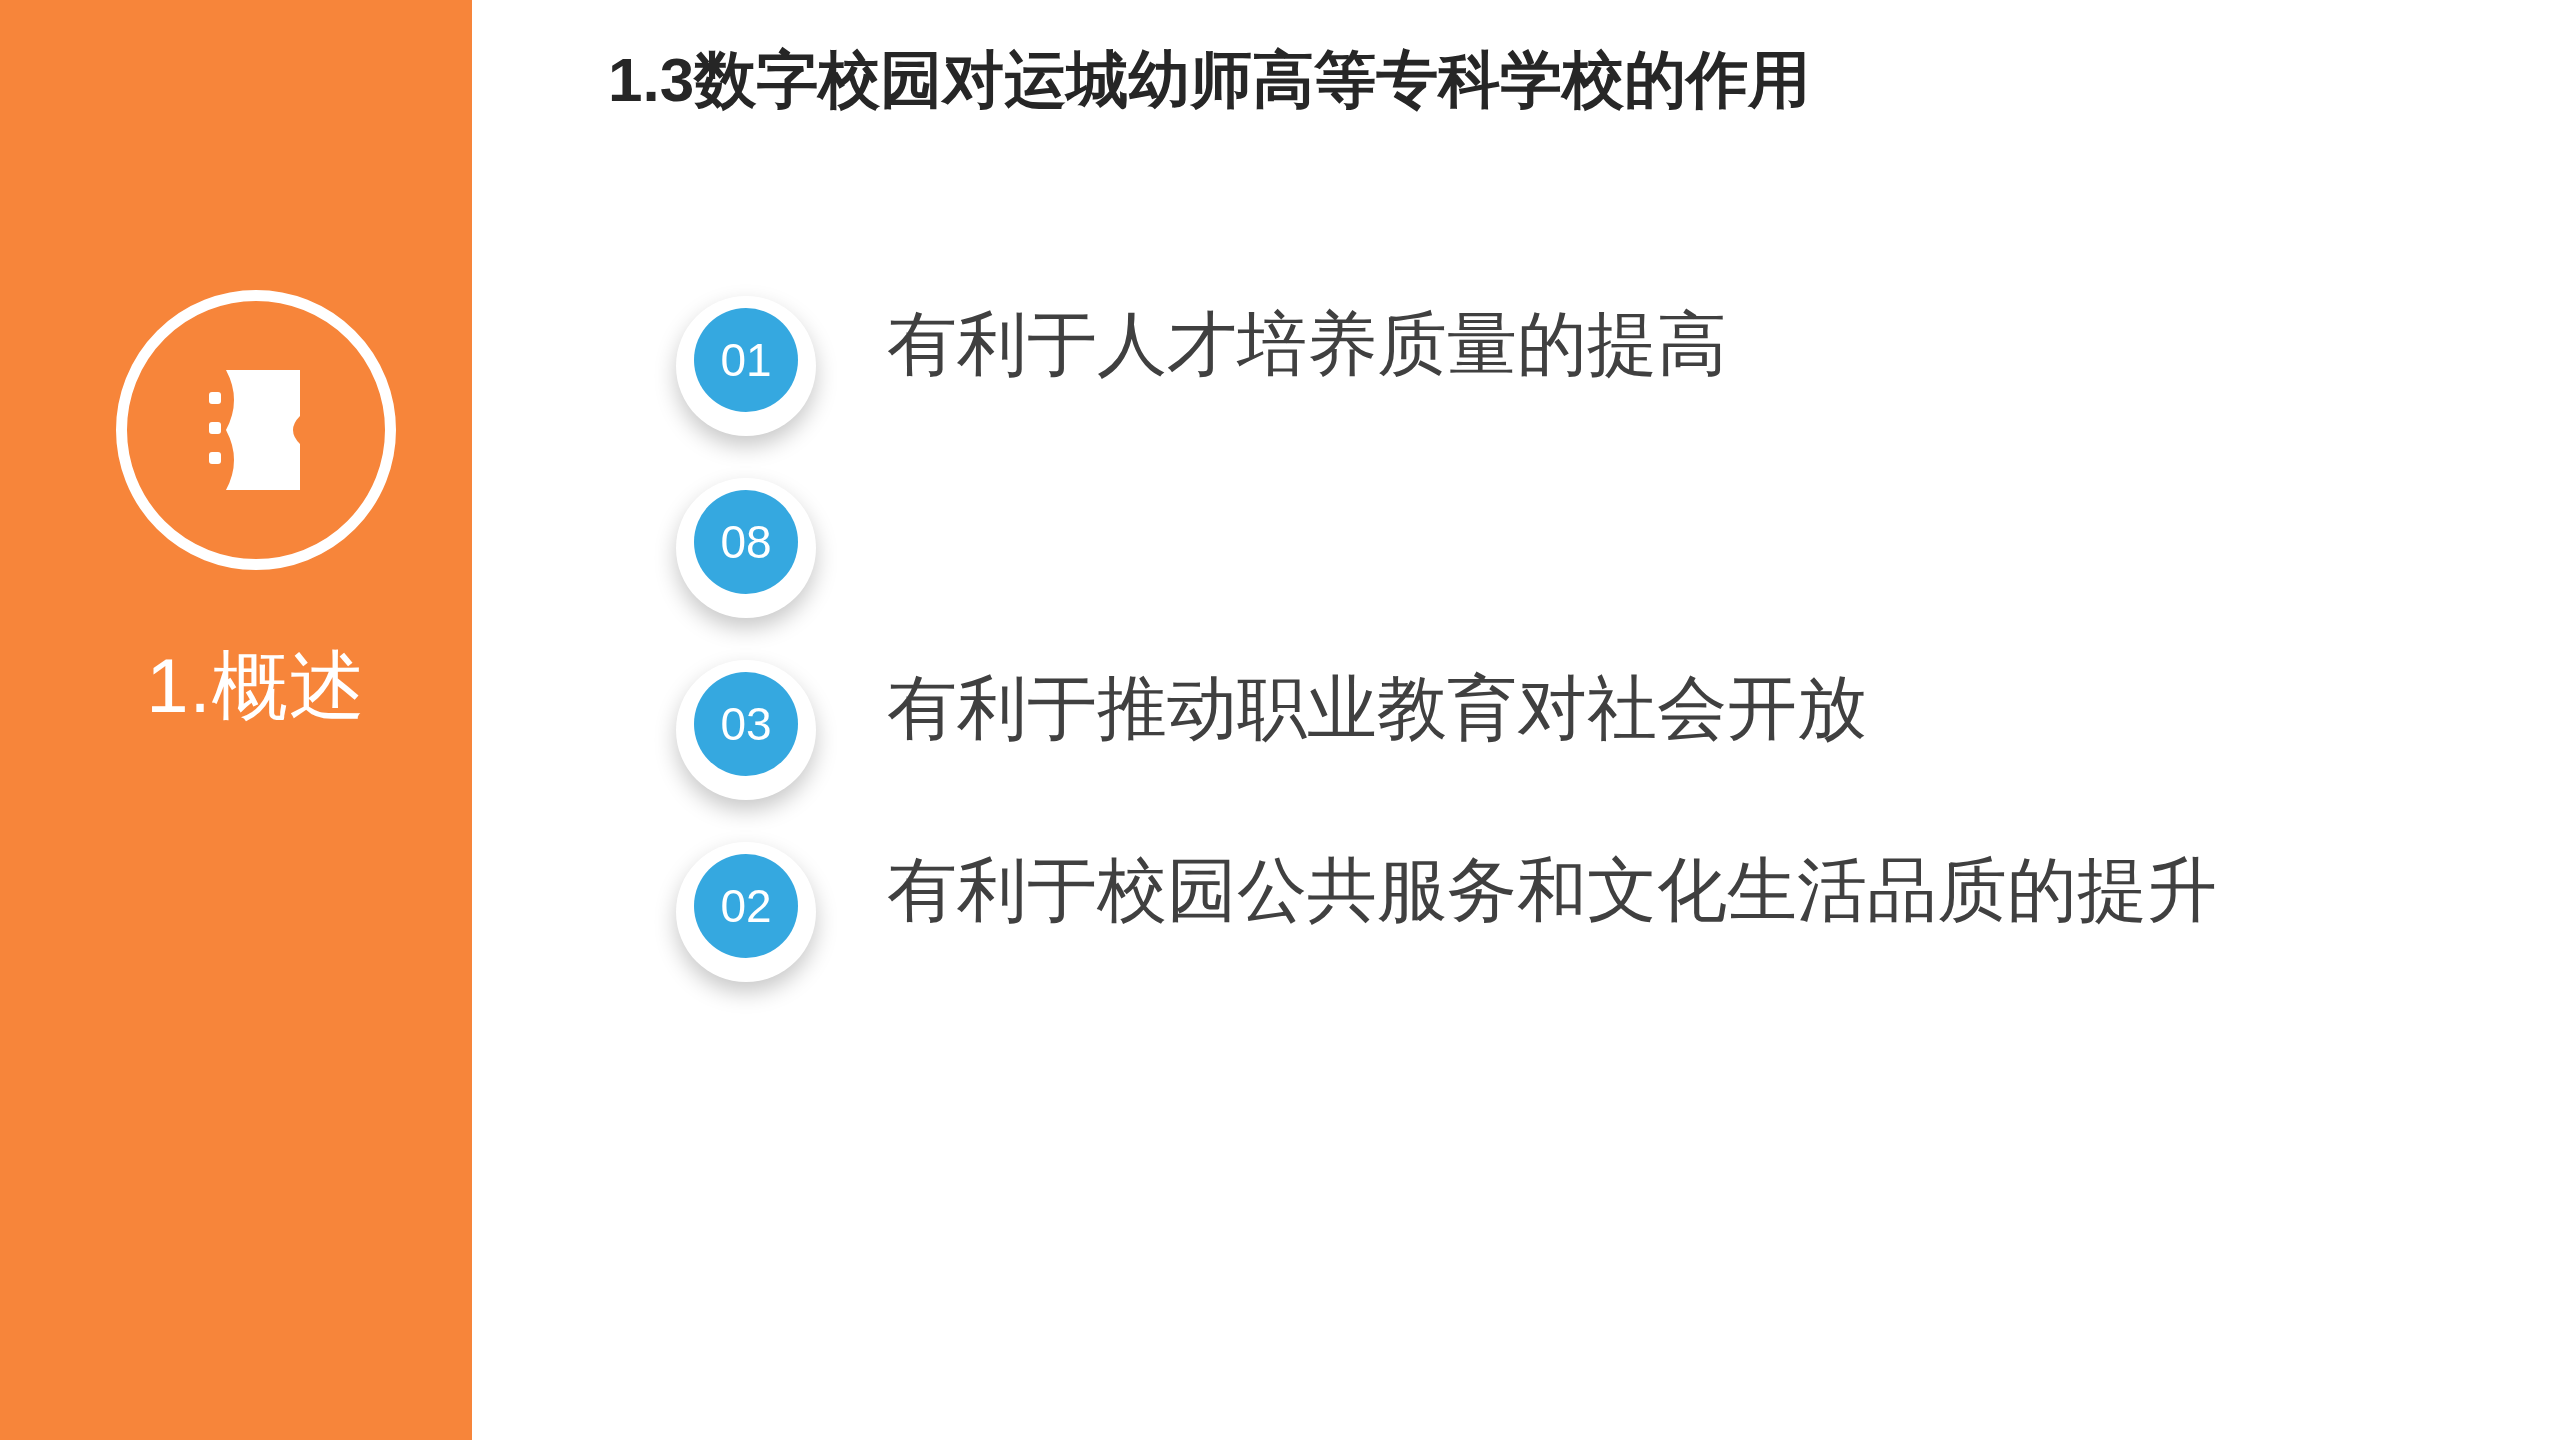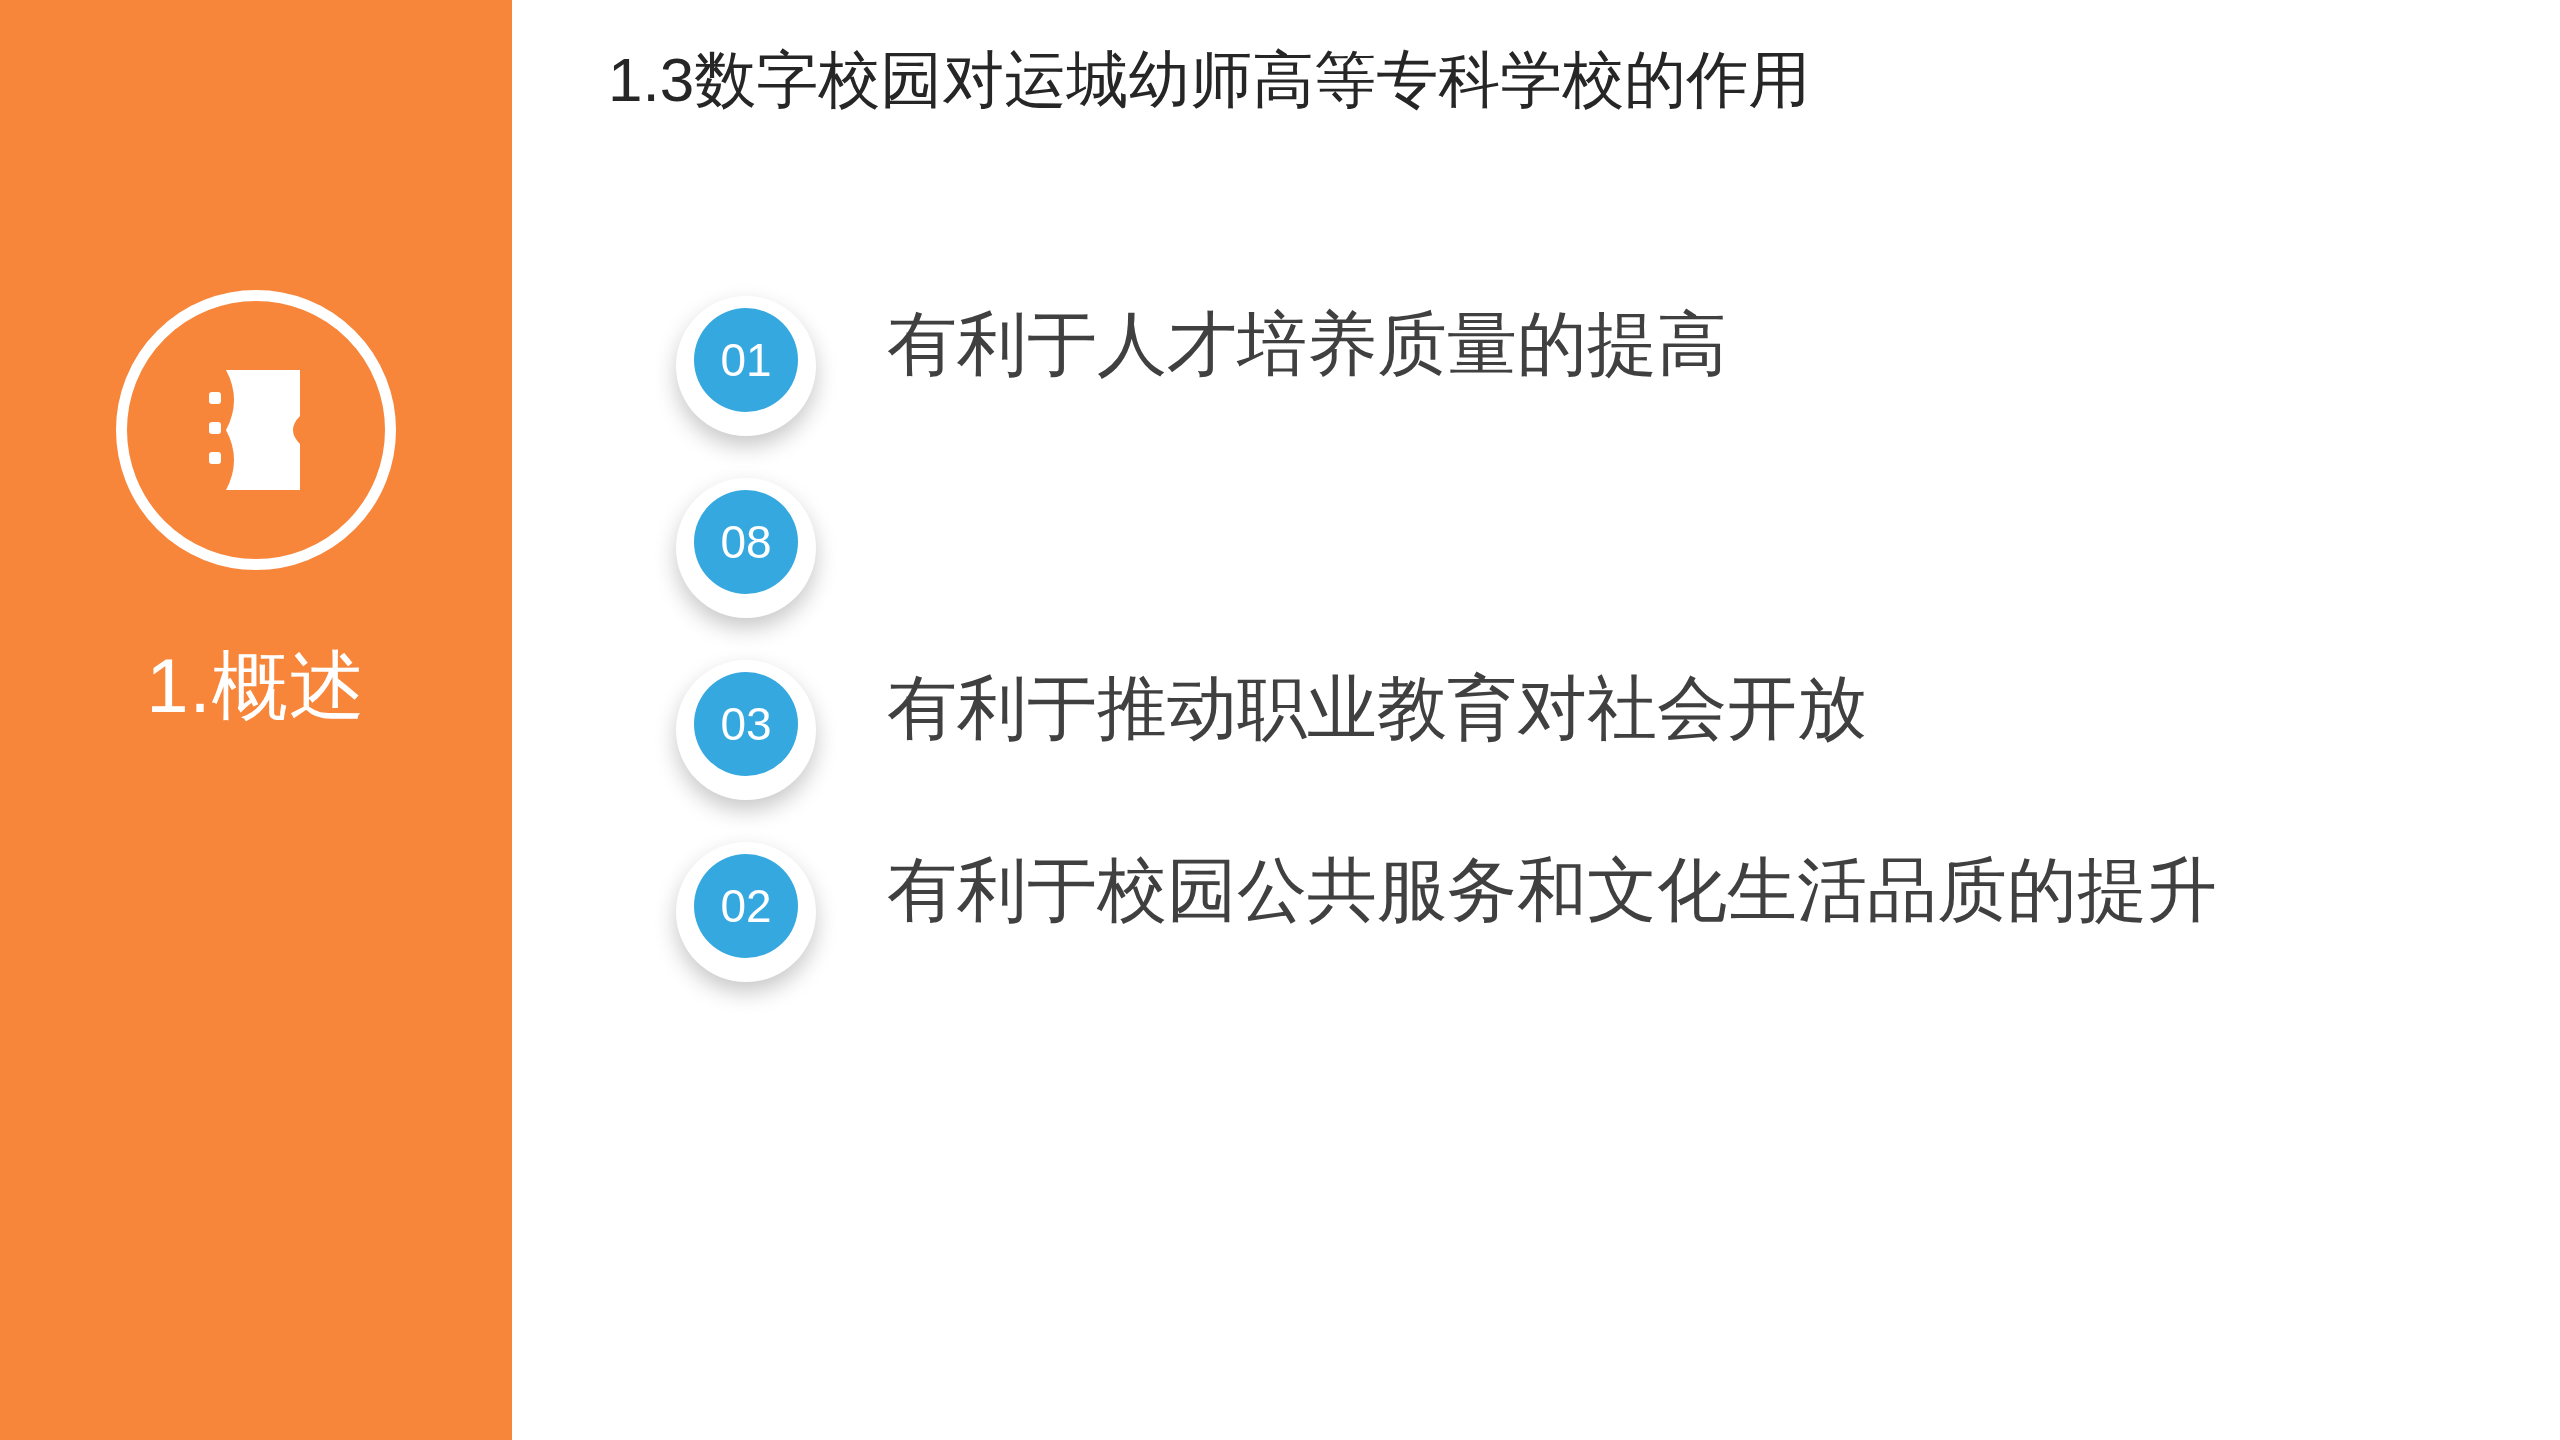"1.3数字校园对运城幼师高等专科学校的作用" .slide-title { font-weight: normal -> bold }
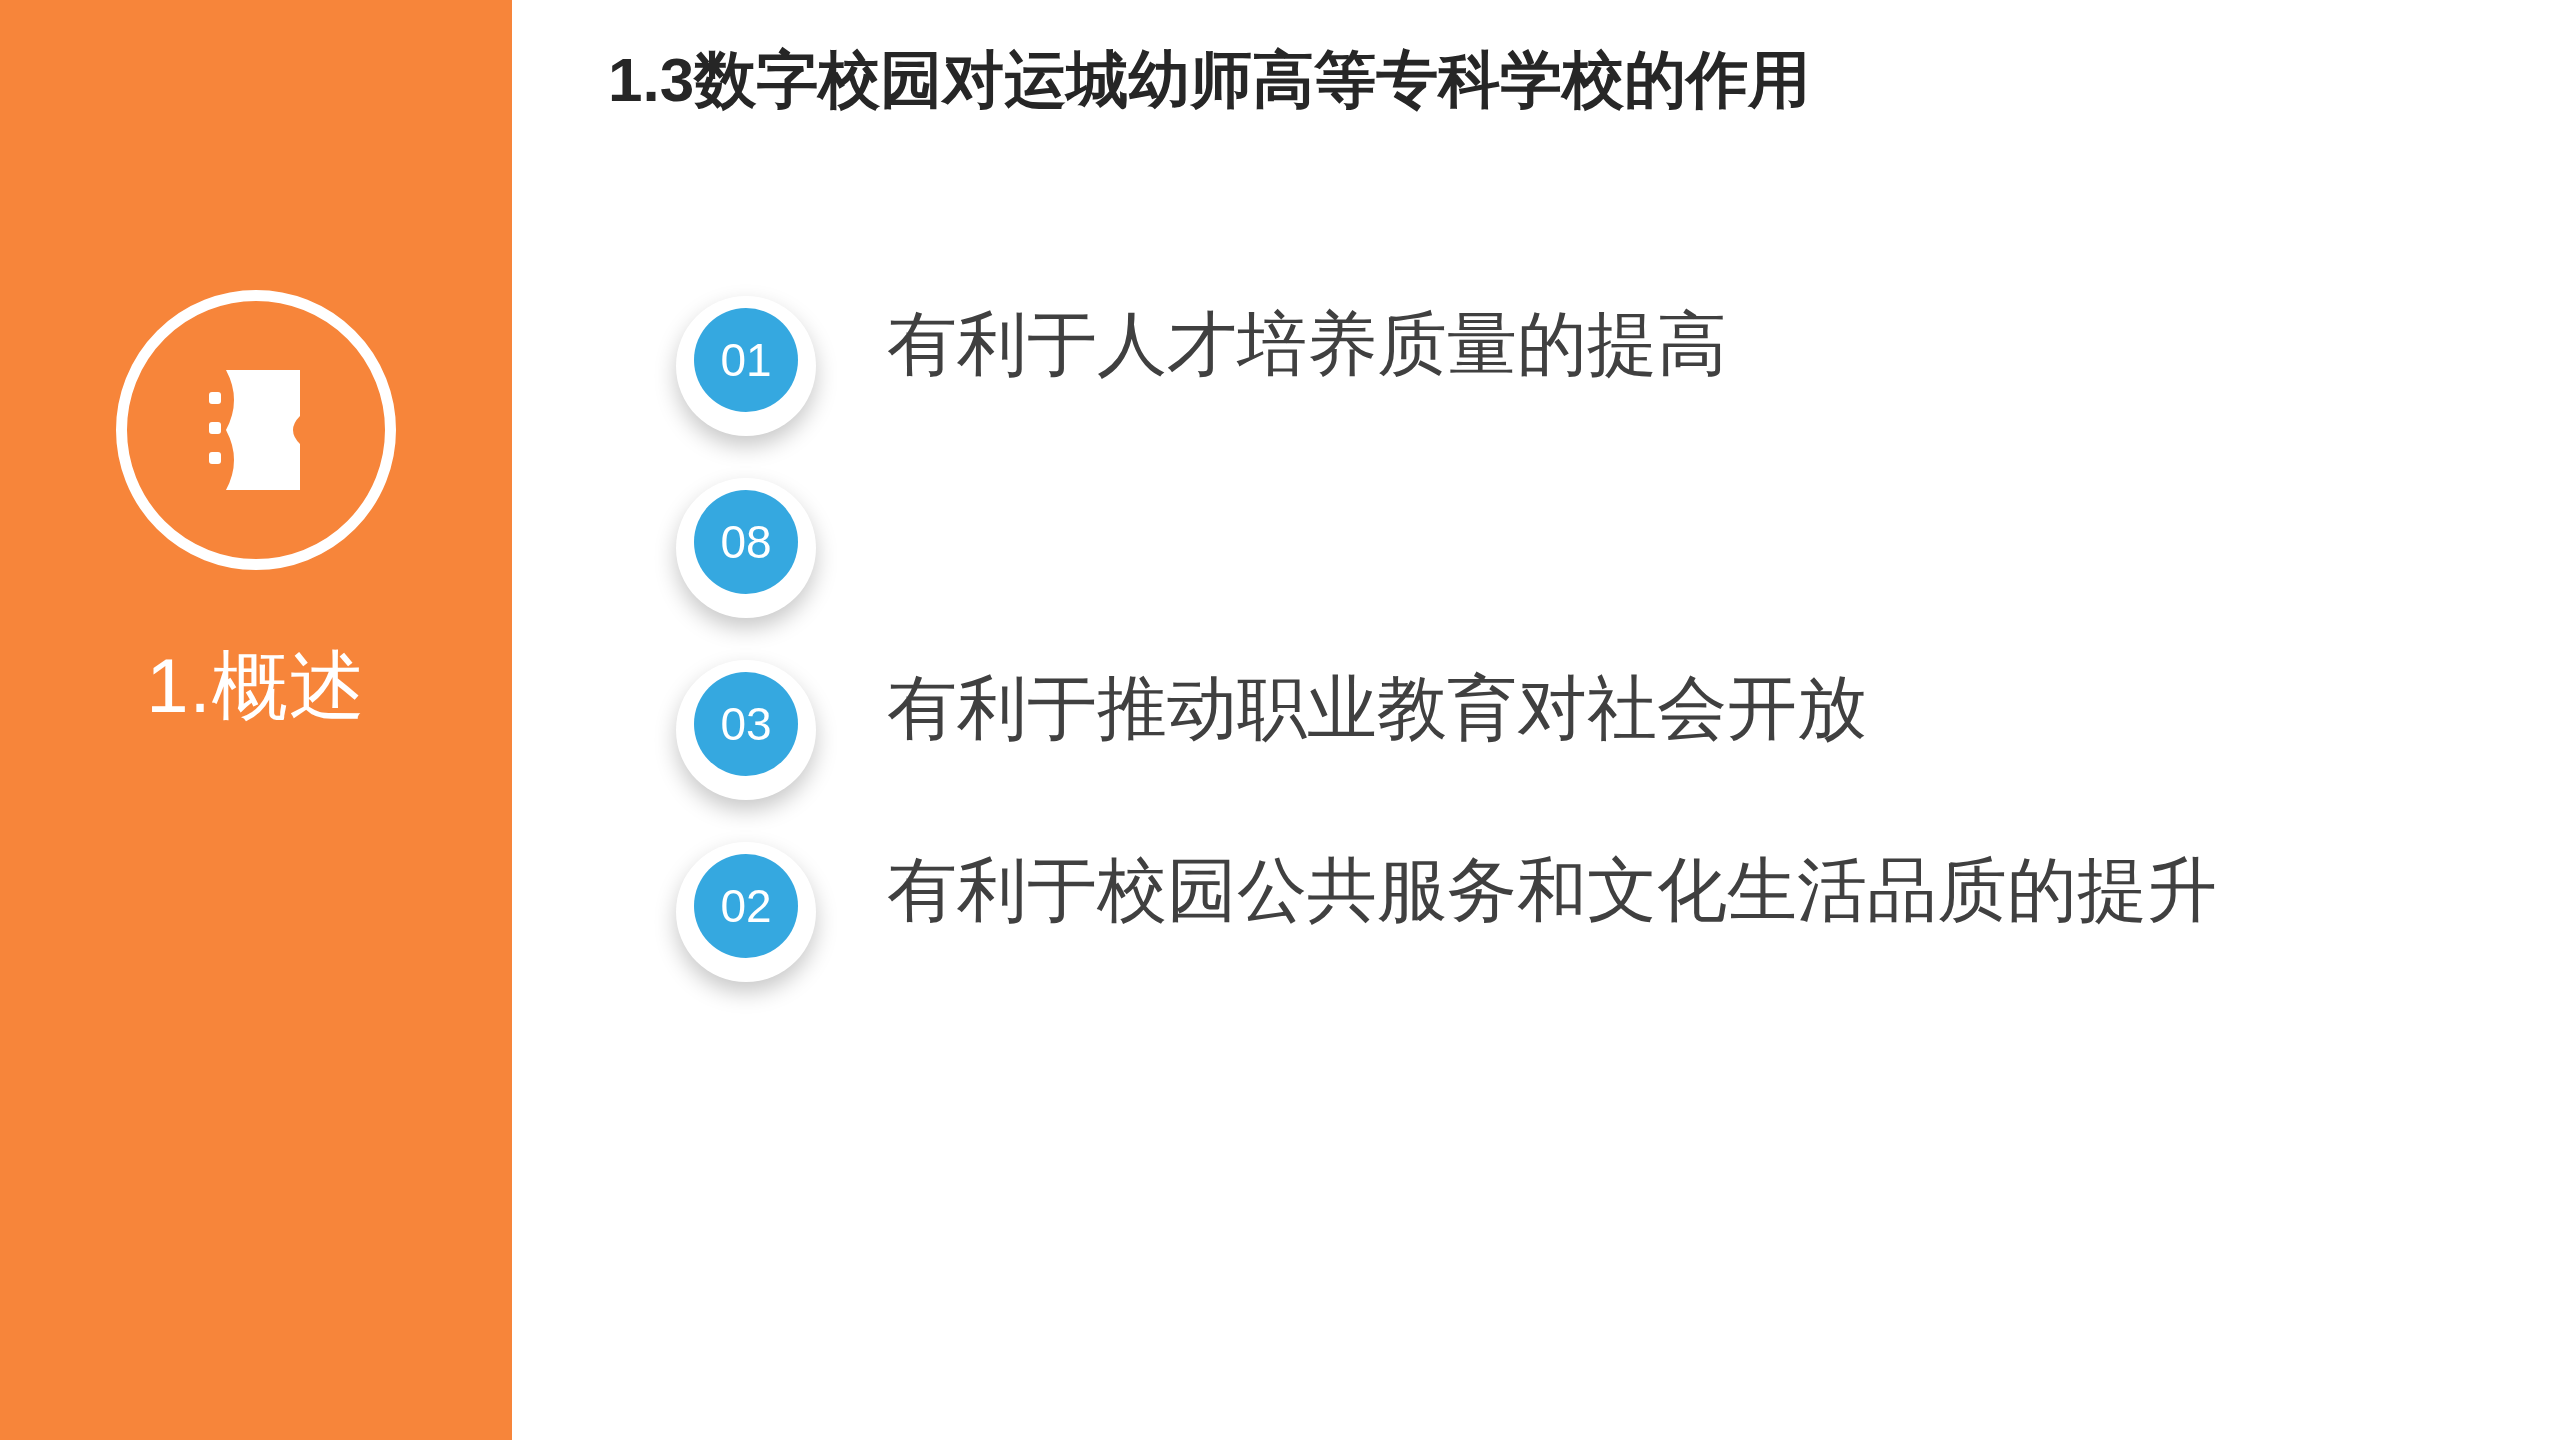"1.概述" .sidebar { width: 512px -> 472px }
